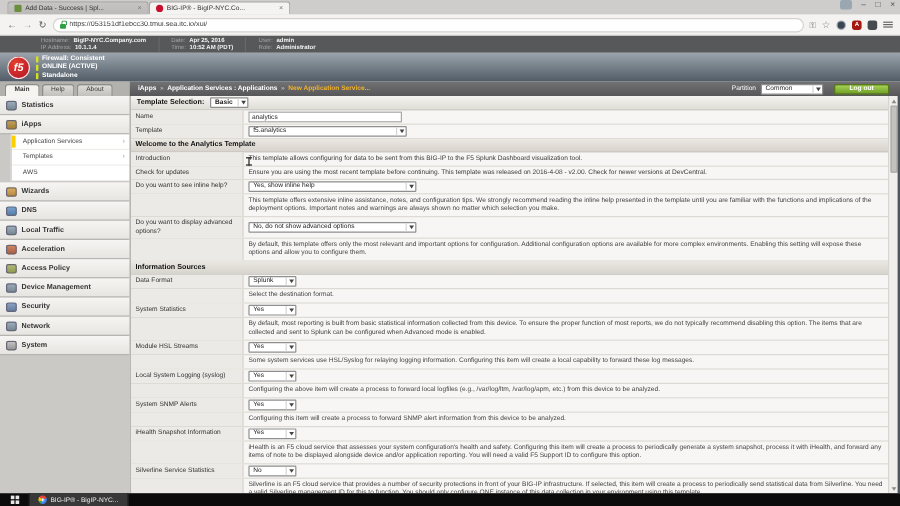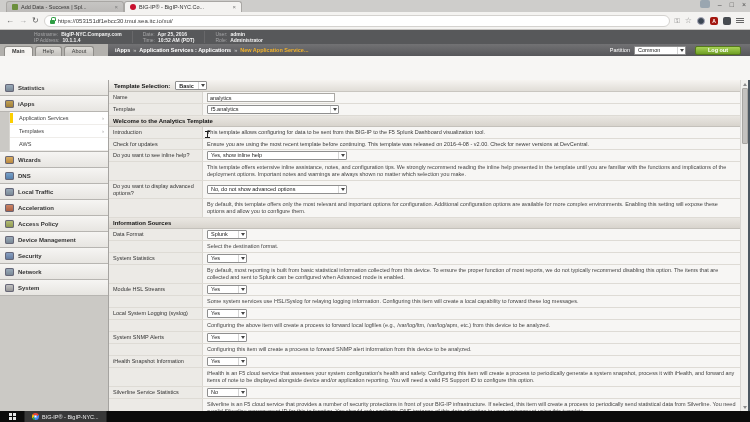"f5" div.f5header { html: none -> <div> <div>f5</div> <div> <div>Firewall: Consistent</div> <div>ONLINE (ACTIVE)</div> <div>Standalone</div> </div> </div> }
